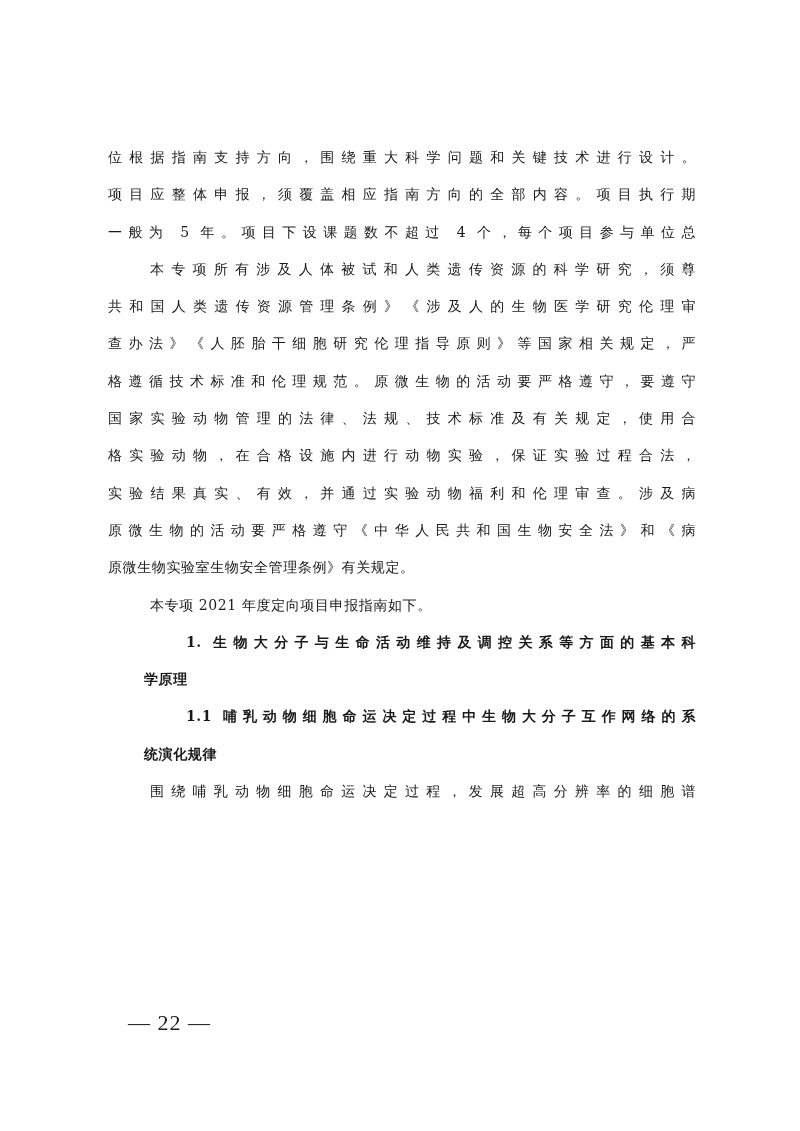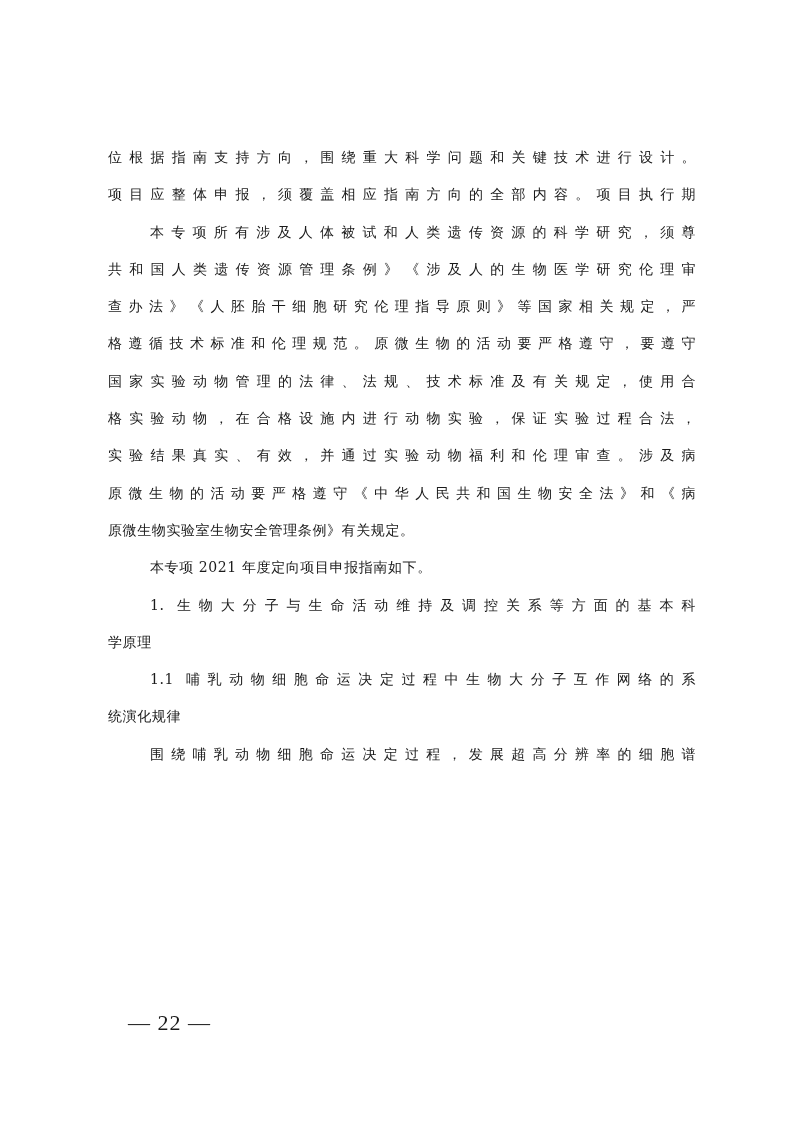"一般为 5 年。项目下设课题数不超过 4 个，每个项目参与单位总" div.line { html: none -> <div>一般为 5 年。项目下设课题数不超过 4 个，每个项目参与单位总</div> }
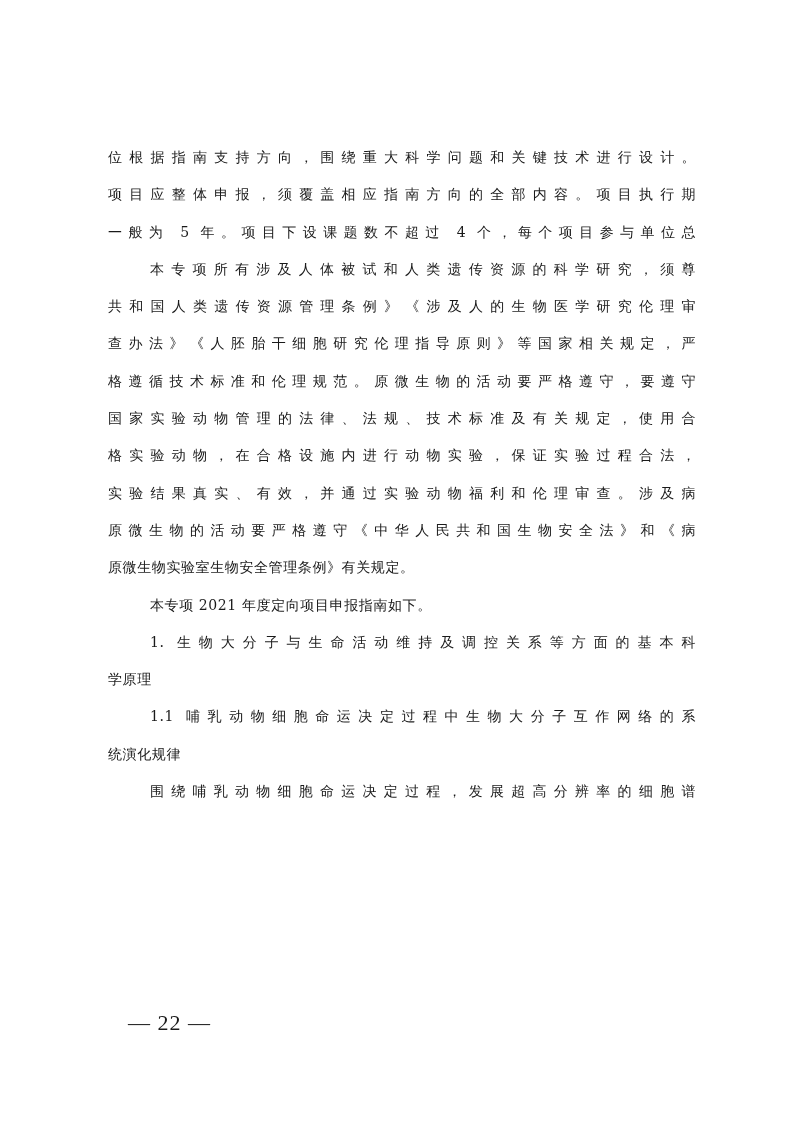"1. 生物大分子与生命活动维持及调控关系等方面的基本科" .bold { font-weight: normal -> bold; margin-left: none -> 36px }
